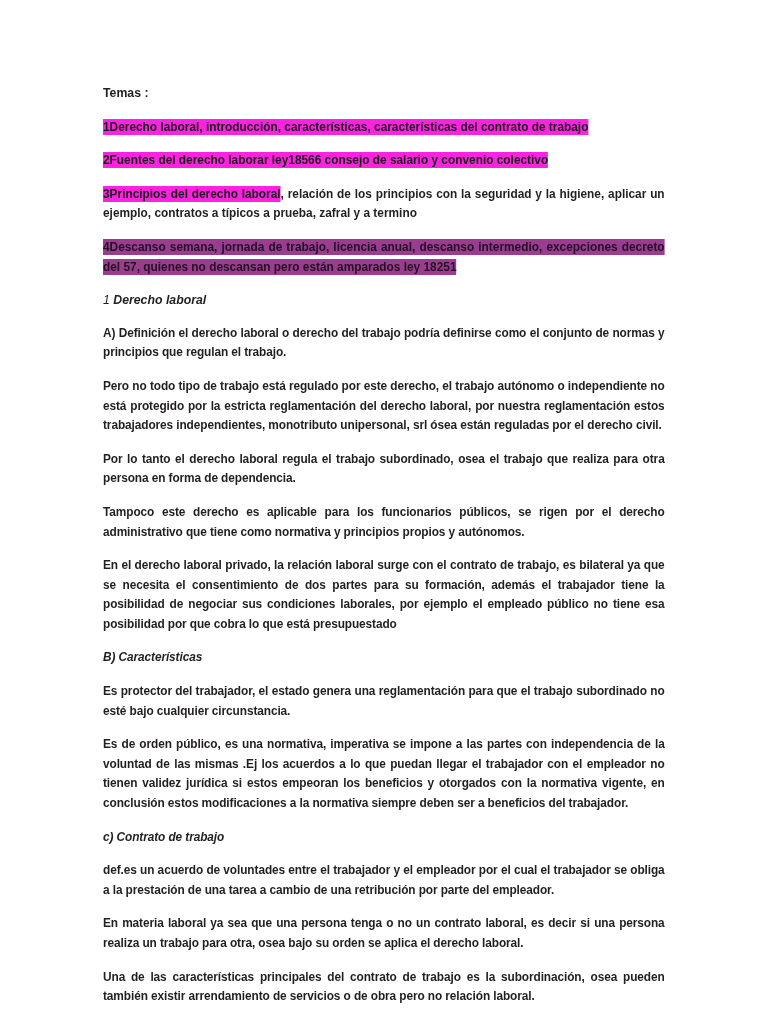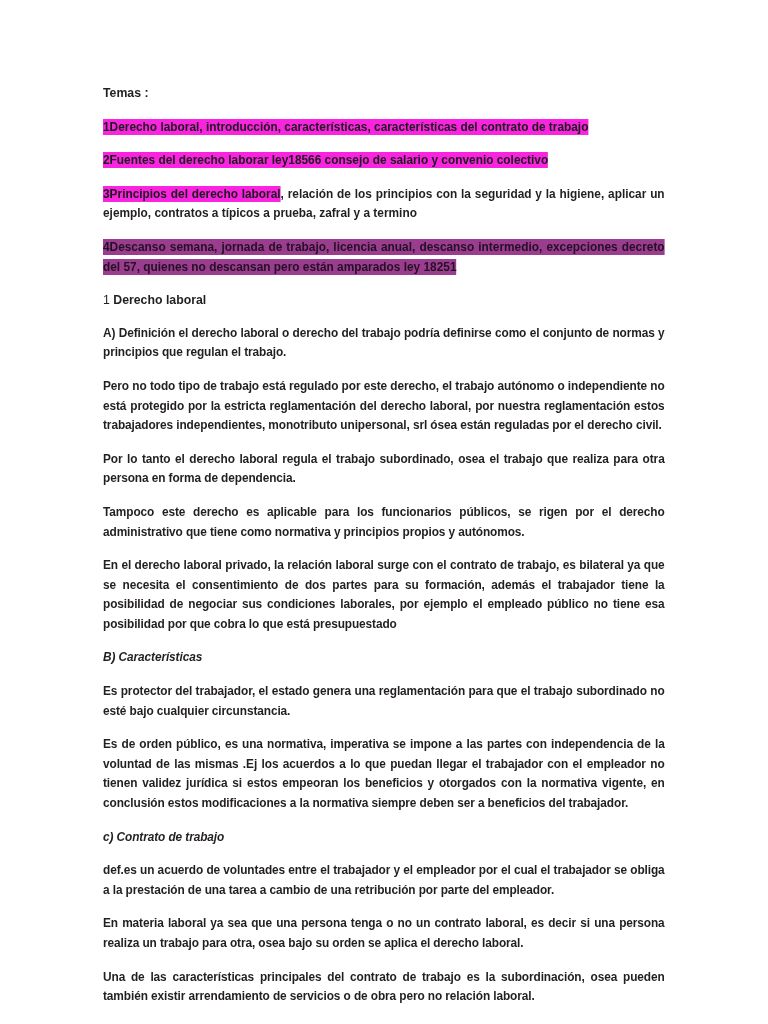"1 Derecho laboral" .heading-num { font-style: none -> italic }
